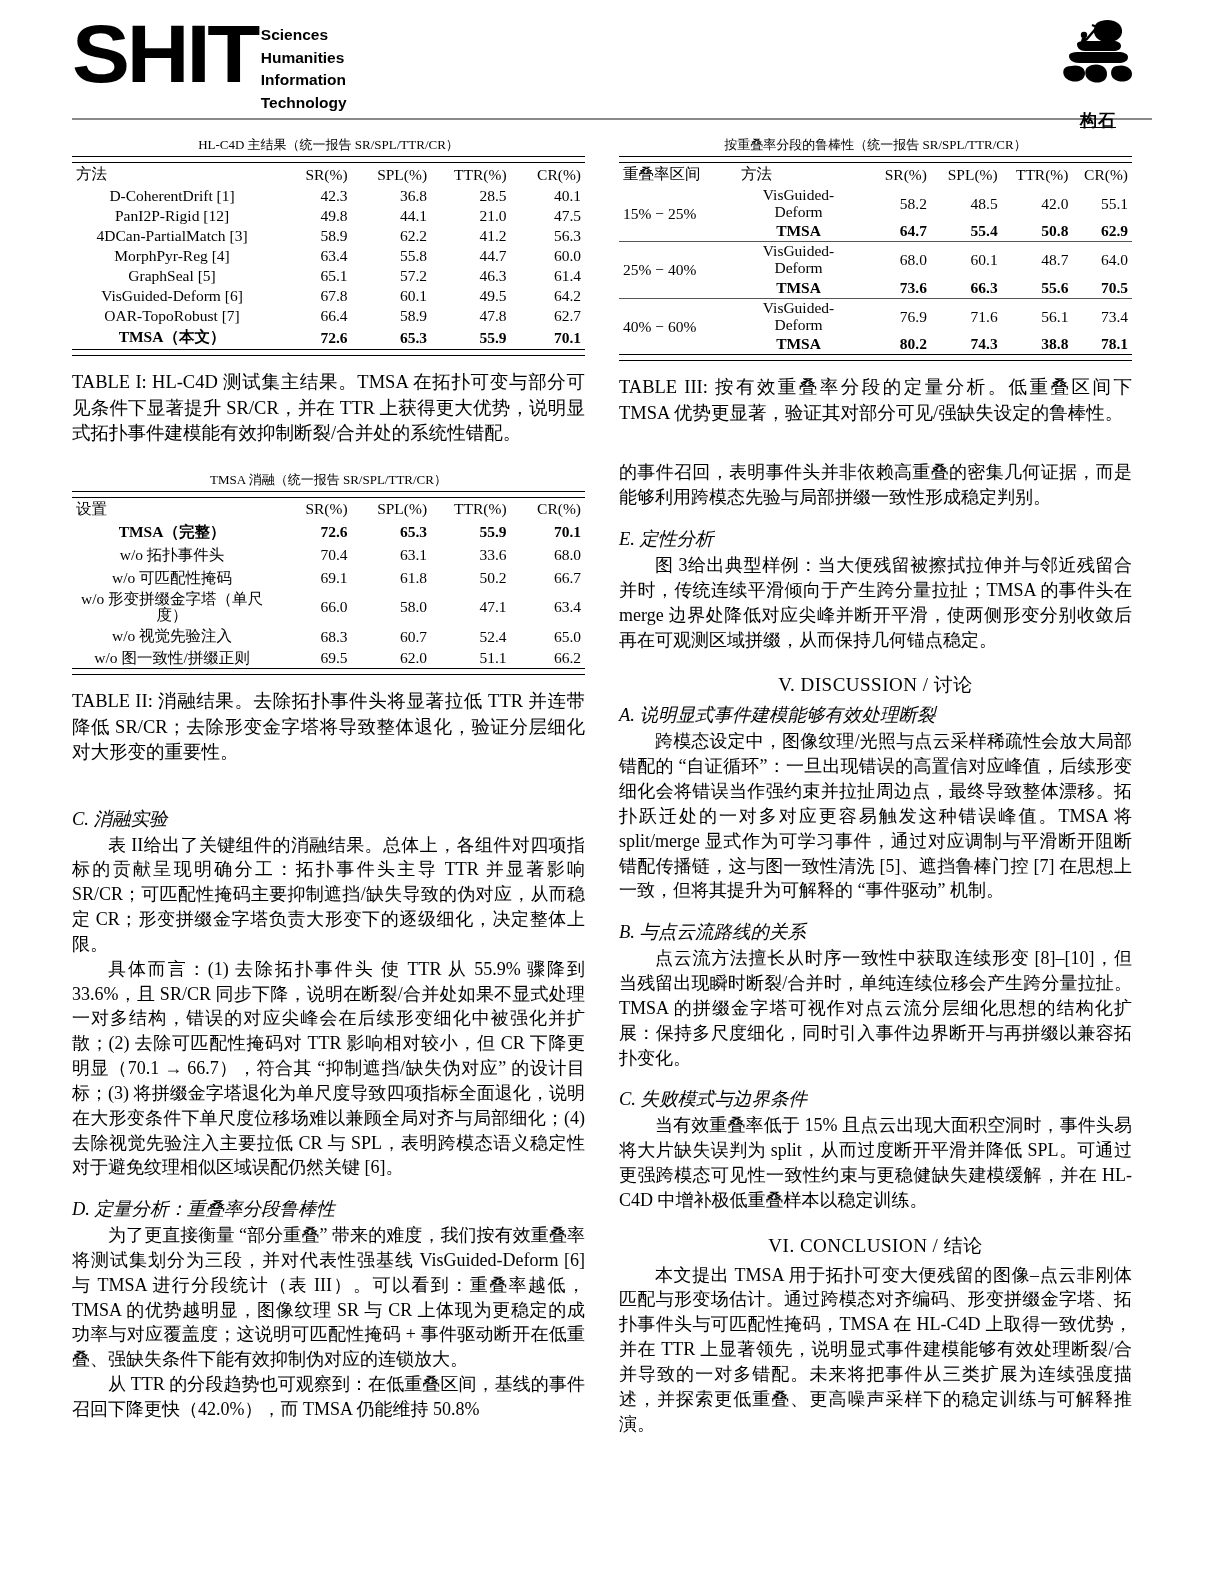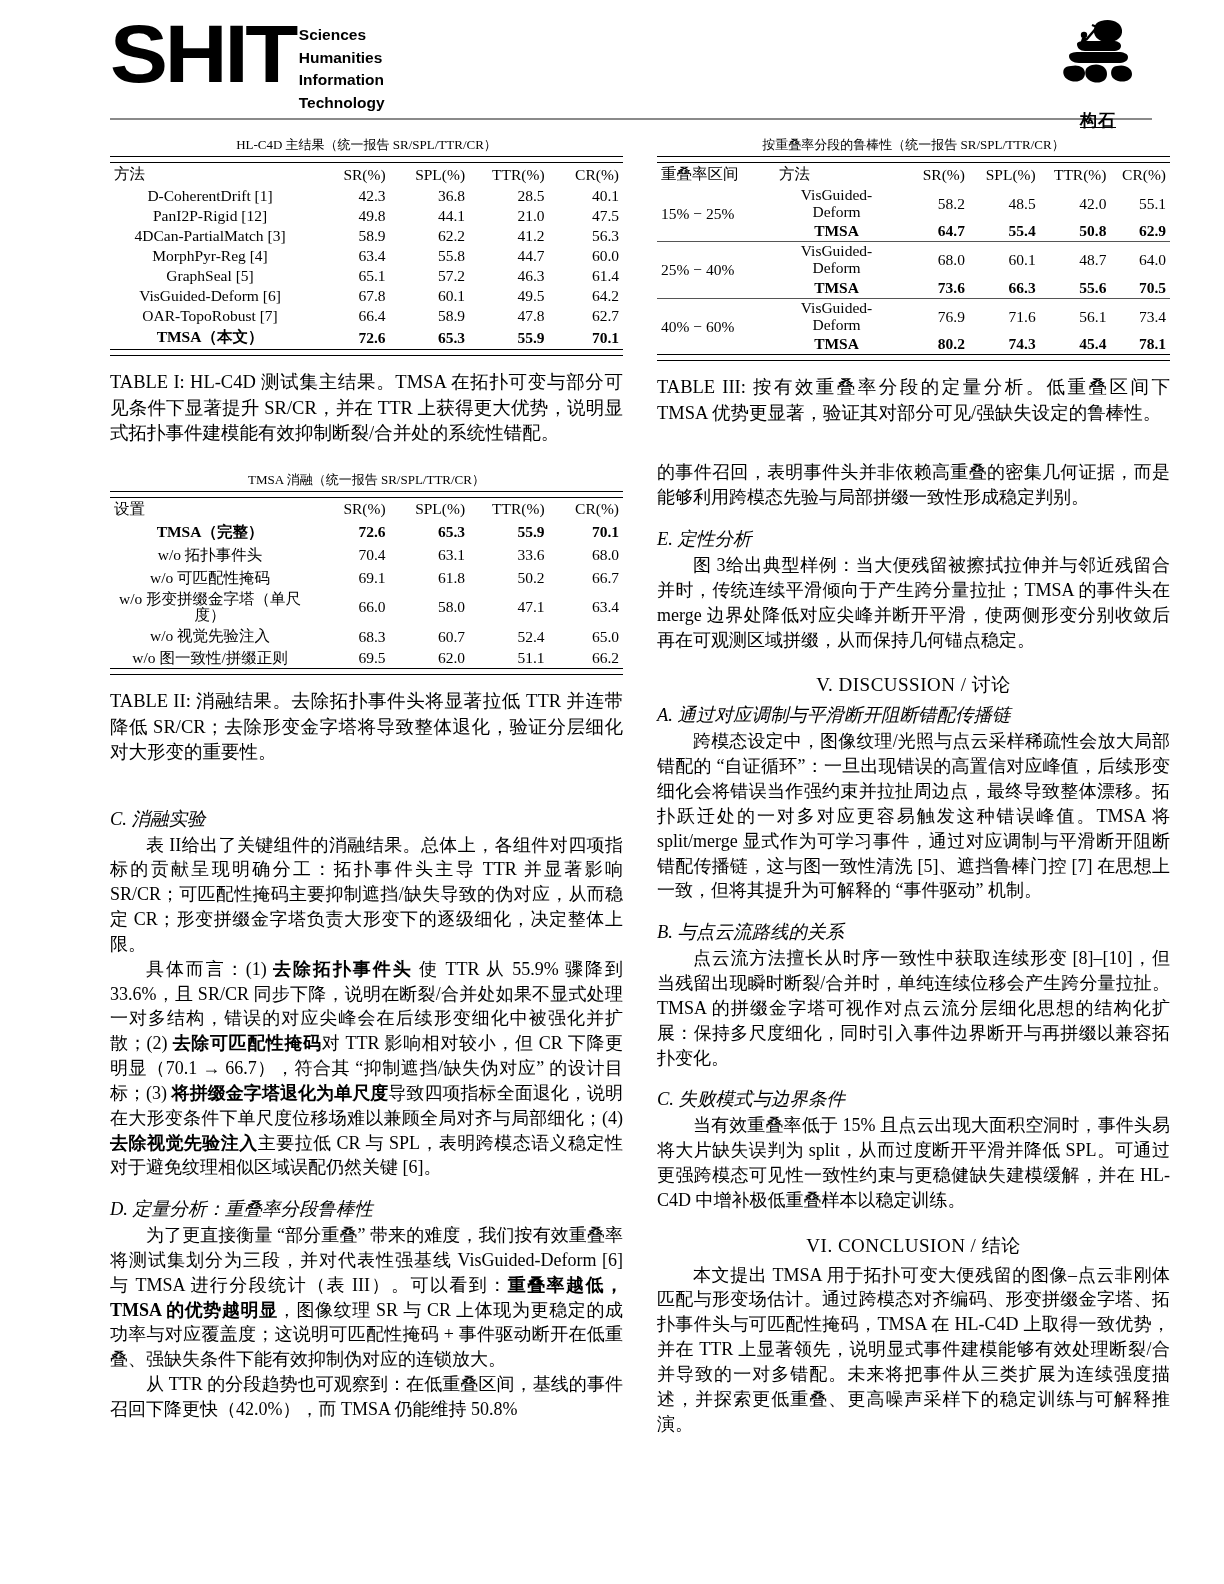"SHIT" .page { padding: 18px 72px 0 110px -> 18px 72px 0 72px }
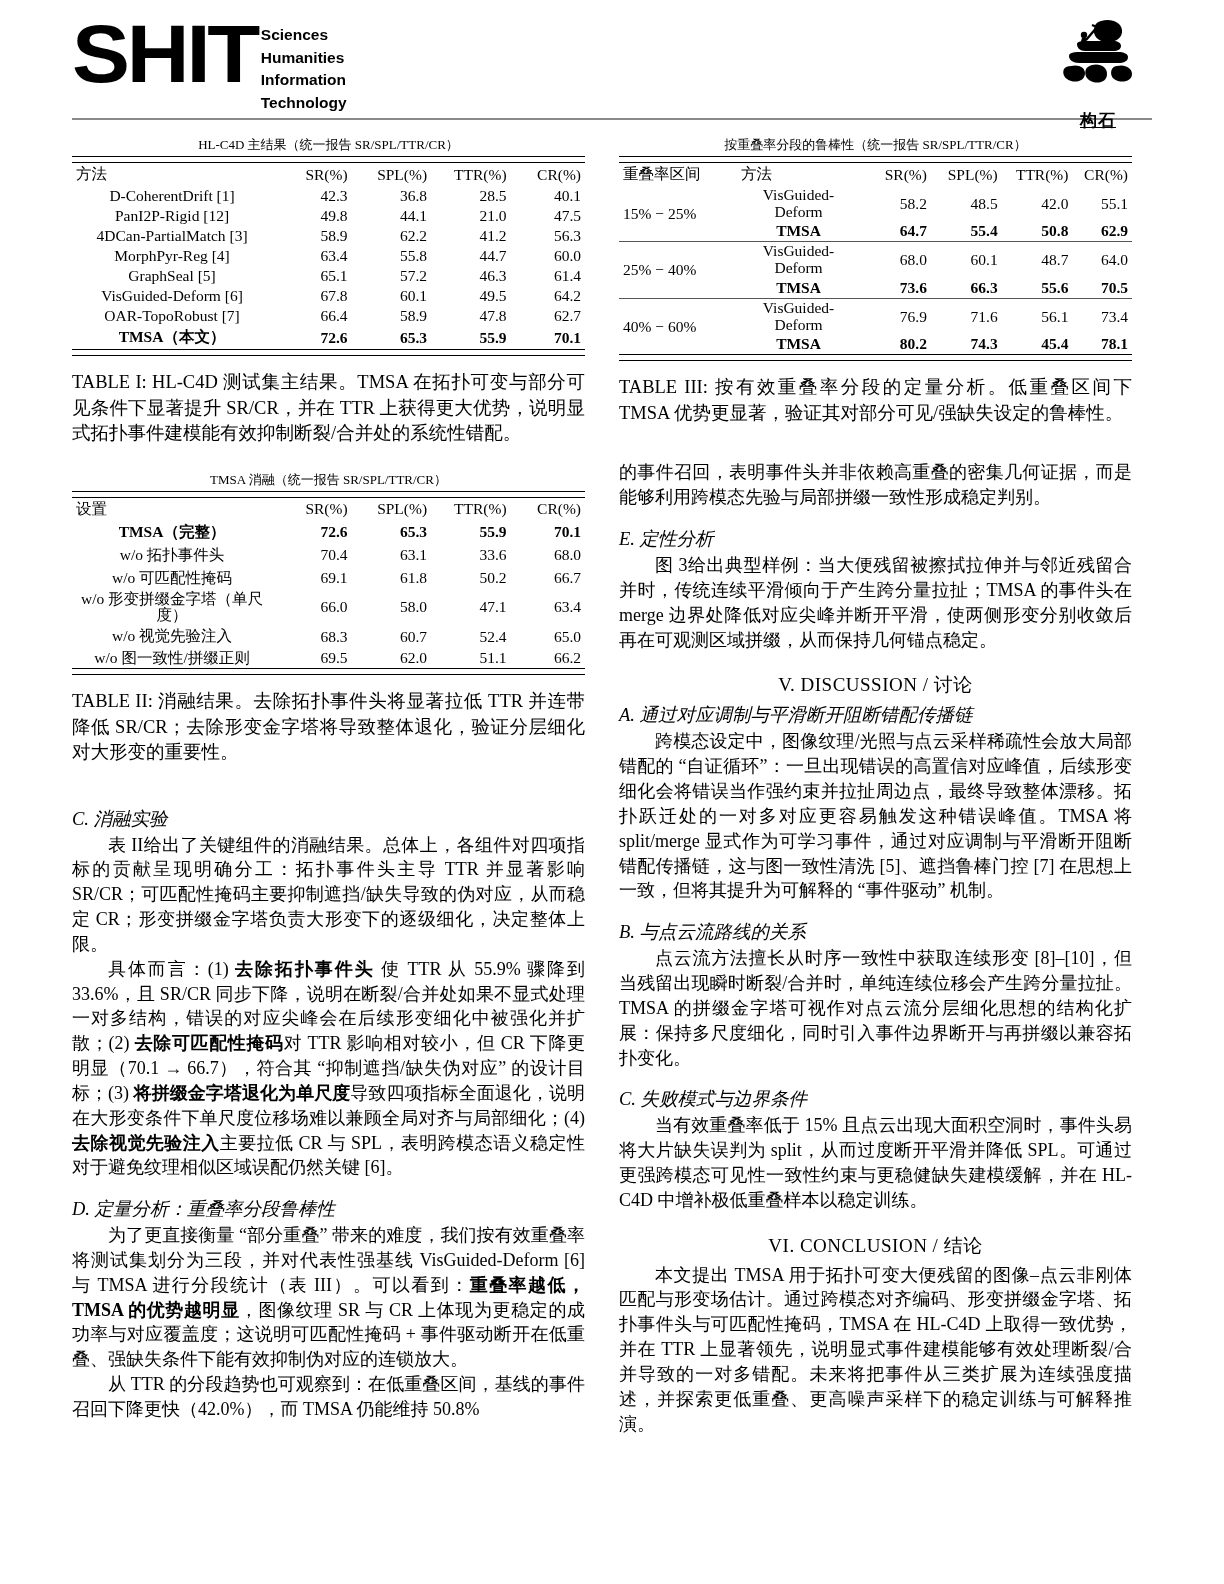"45.4" td.num { text: 45.4 -> 38.8 }
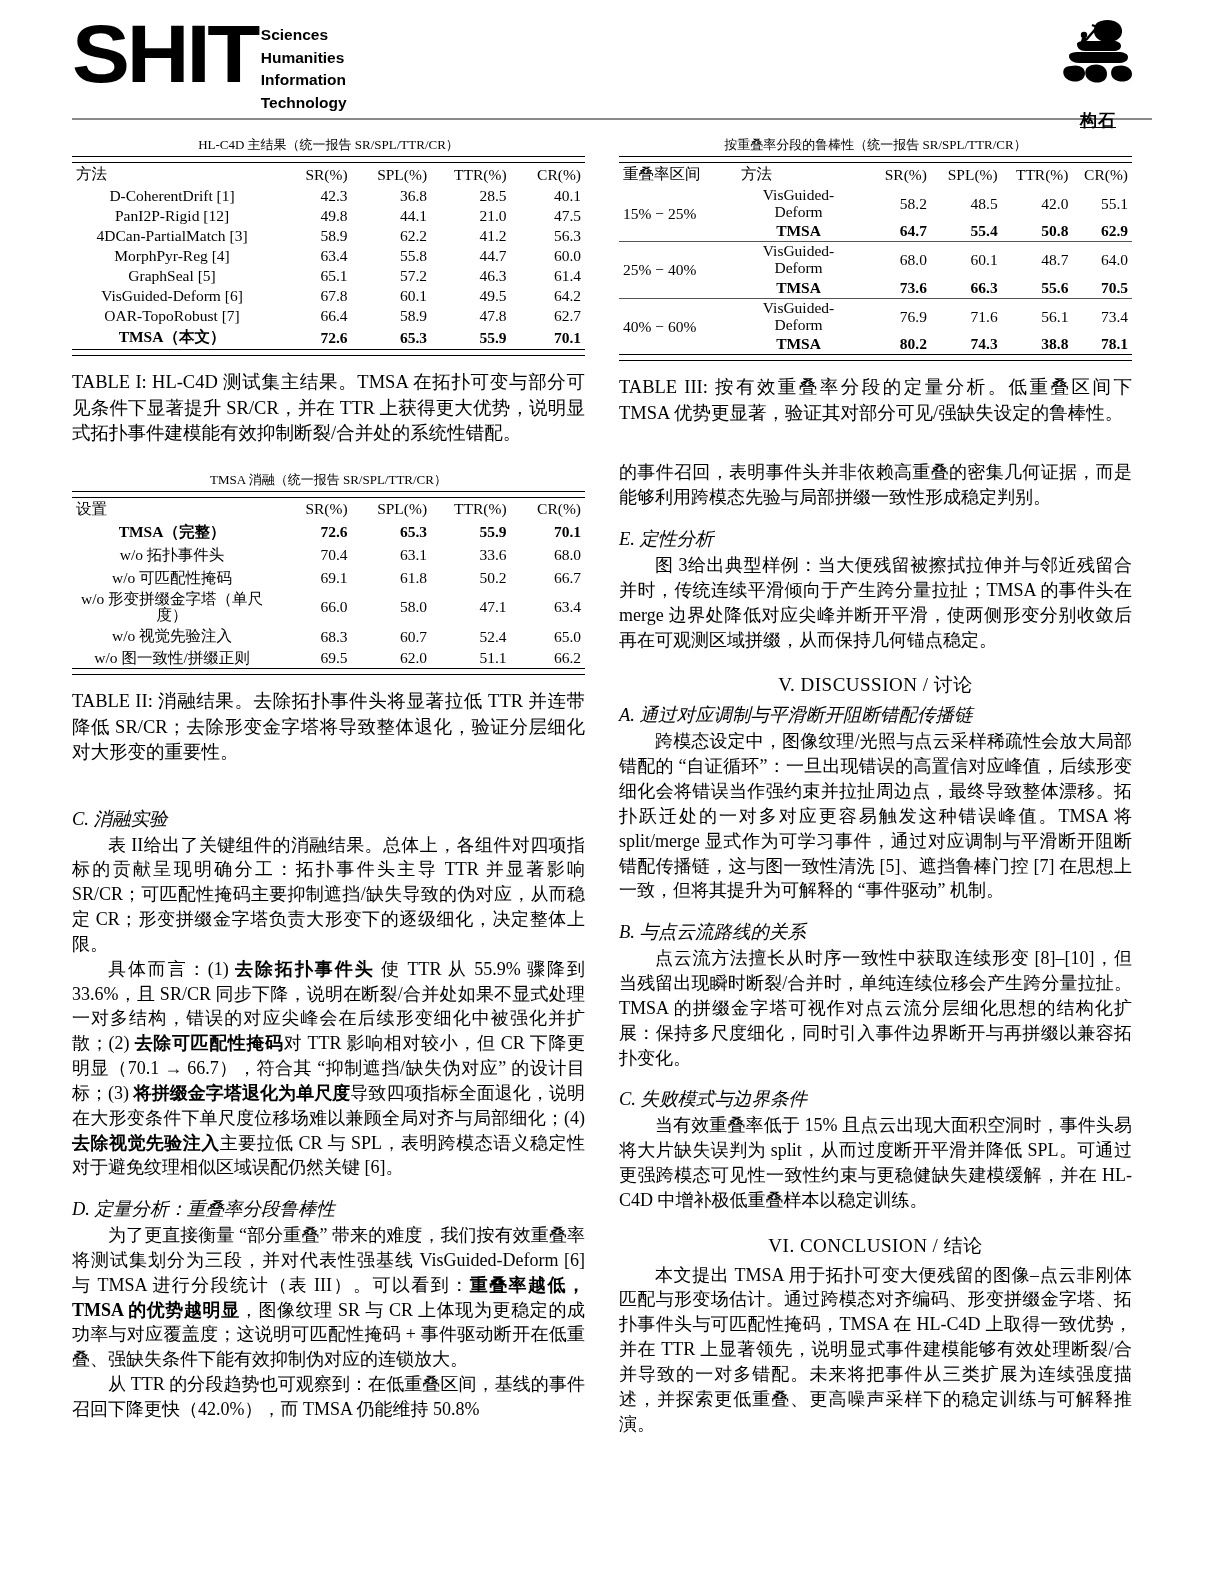"A. 通过对应调制与平滑断开阻断错配传播链" span { text: 通过对应调制与平滑断开阻断错配传播链 -> 说明显式事件建模能够有效处理断裂 }
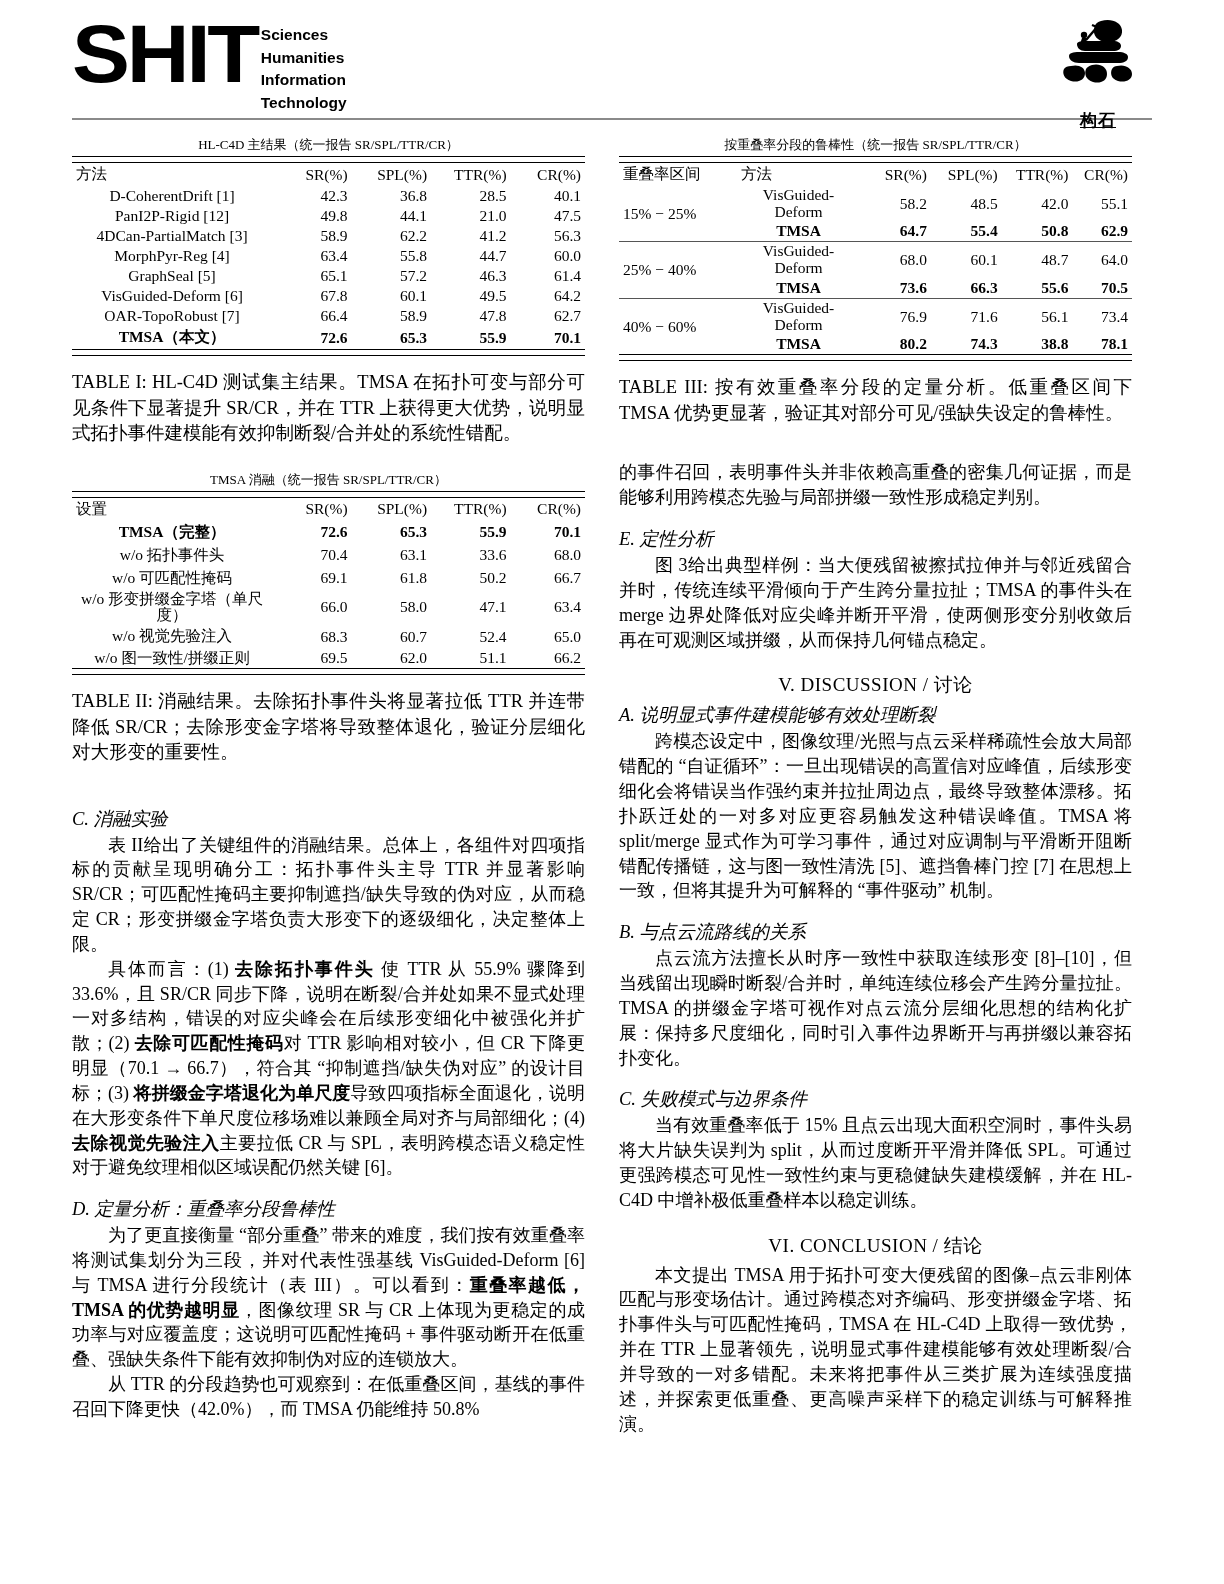"去除拓扑事件头" b.bd { font-weight: bold -> normal }
